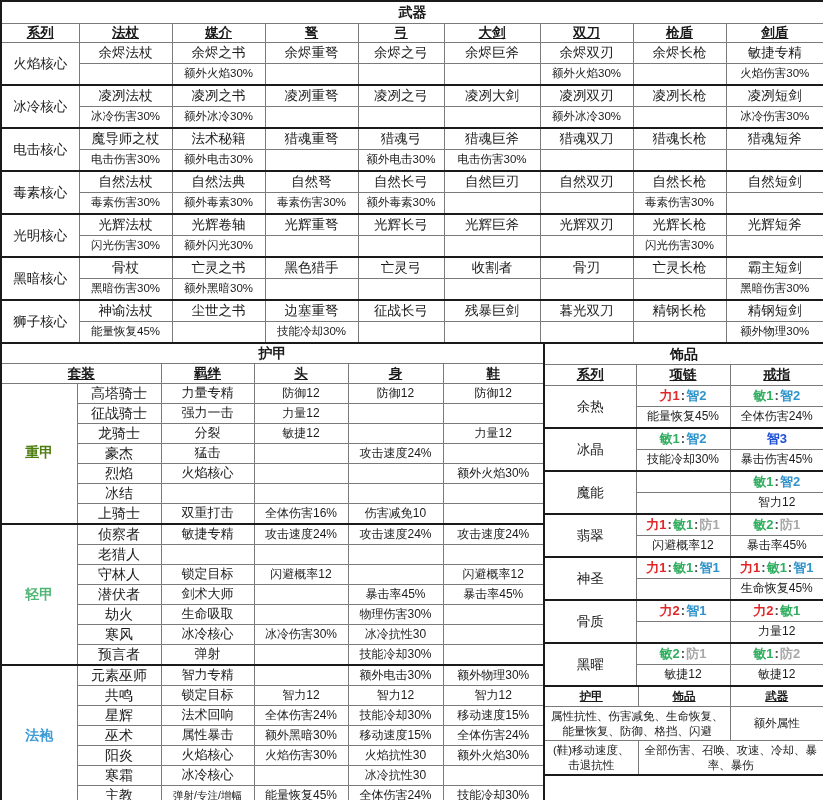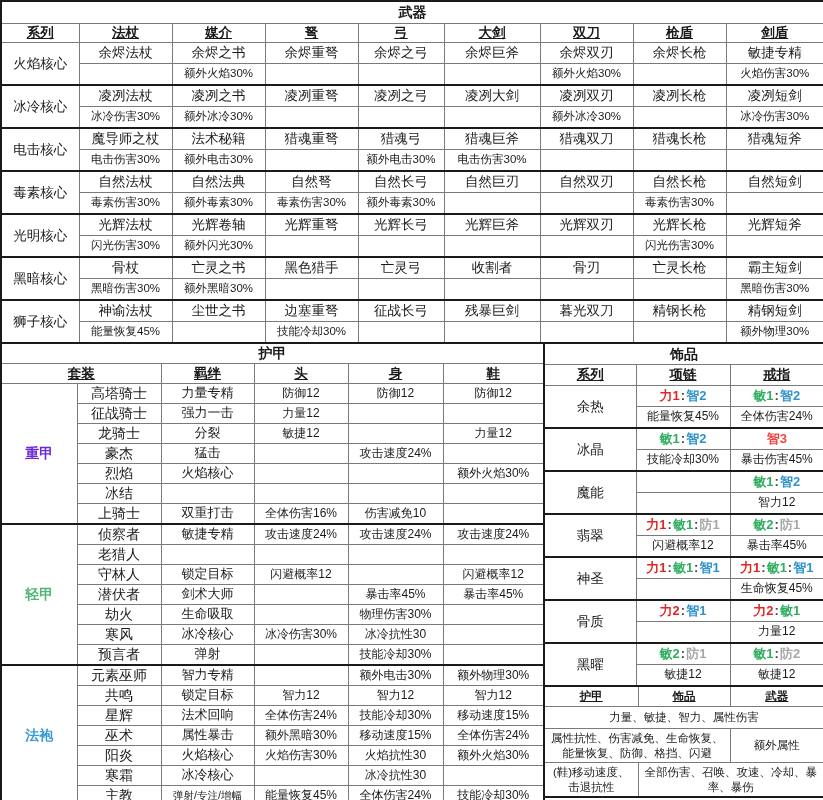"智3" span { color: #ef4444 -> #1d4ed8 }
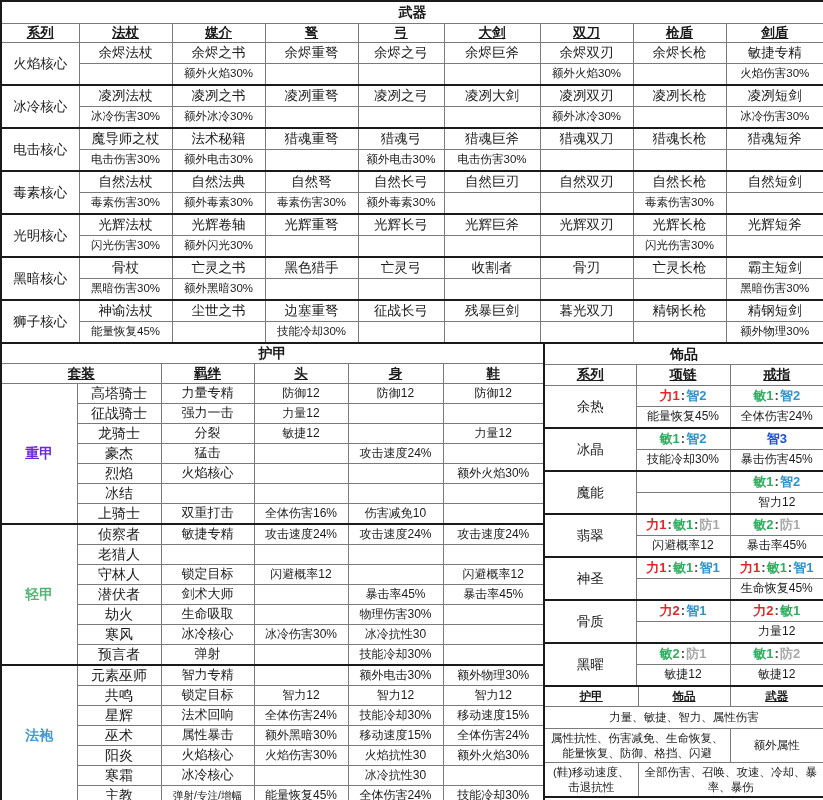"重甲" td.group-label { color: #6d28d9 -> #4d7c0f; font-family: none -> Liberation Serif, serif }
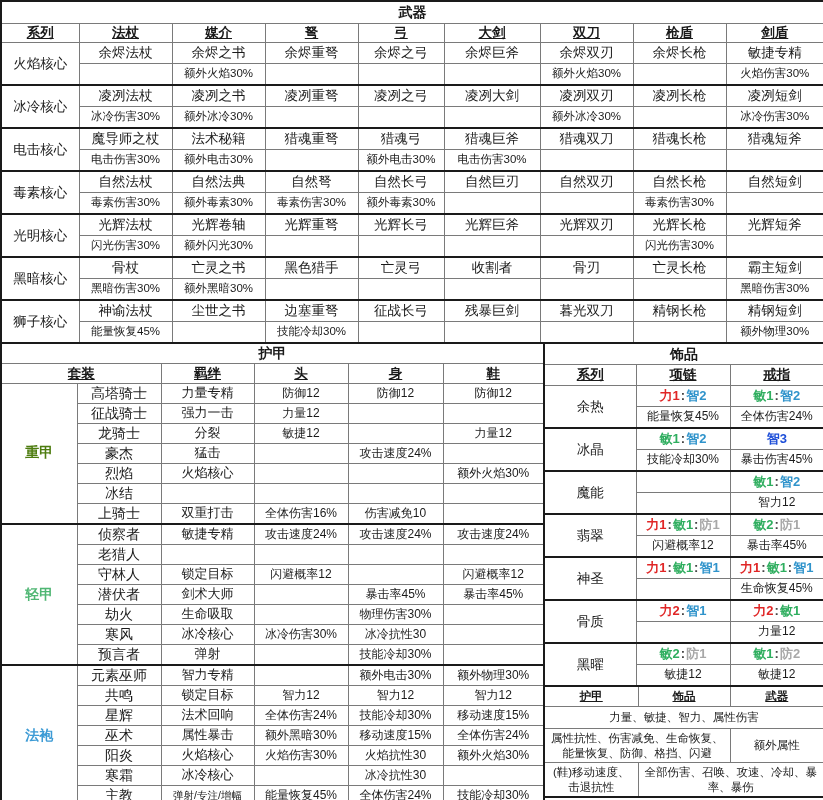"力量、敏捷、智力、属性伤害" tr { html: <tr> <td>力量、敏捷、智力、属性伤害</td> </tr> -> none }
